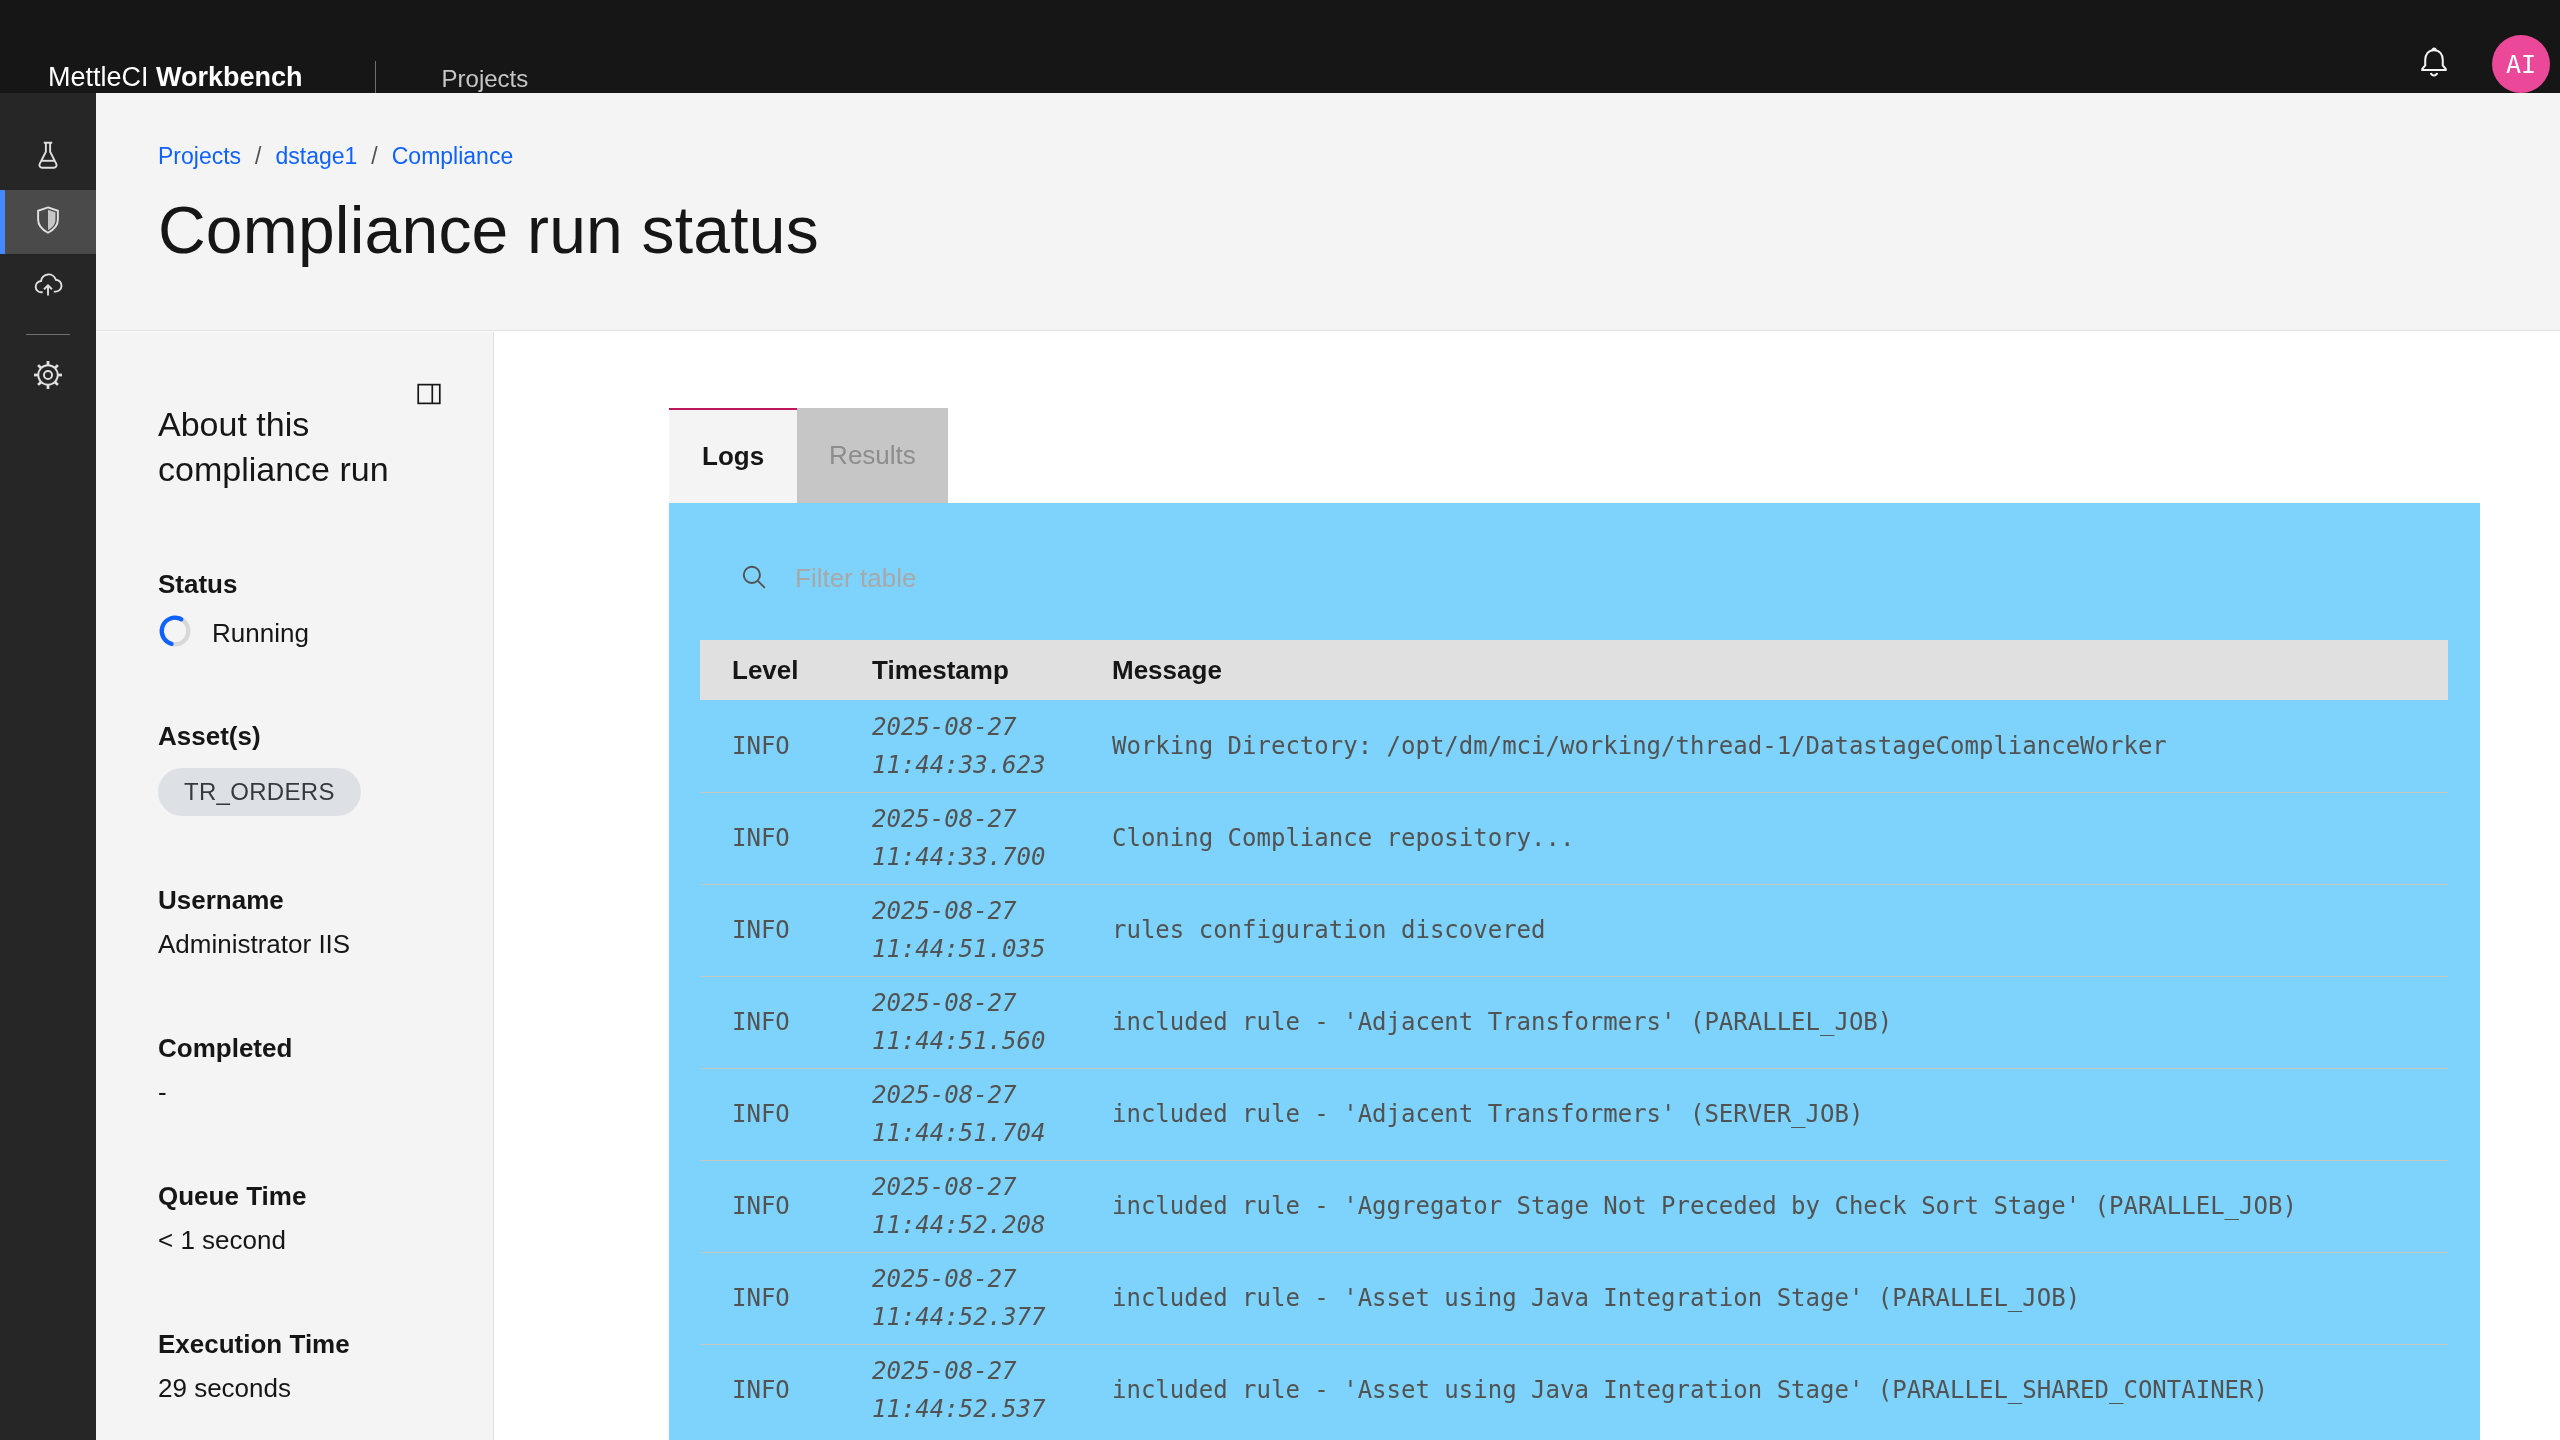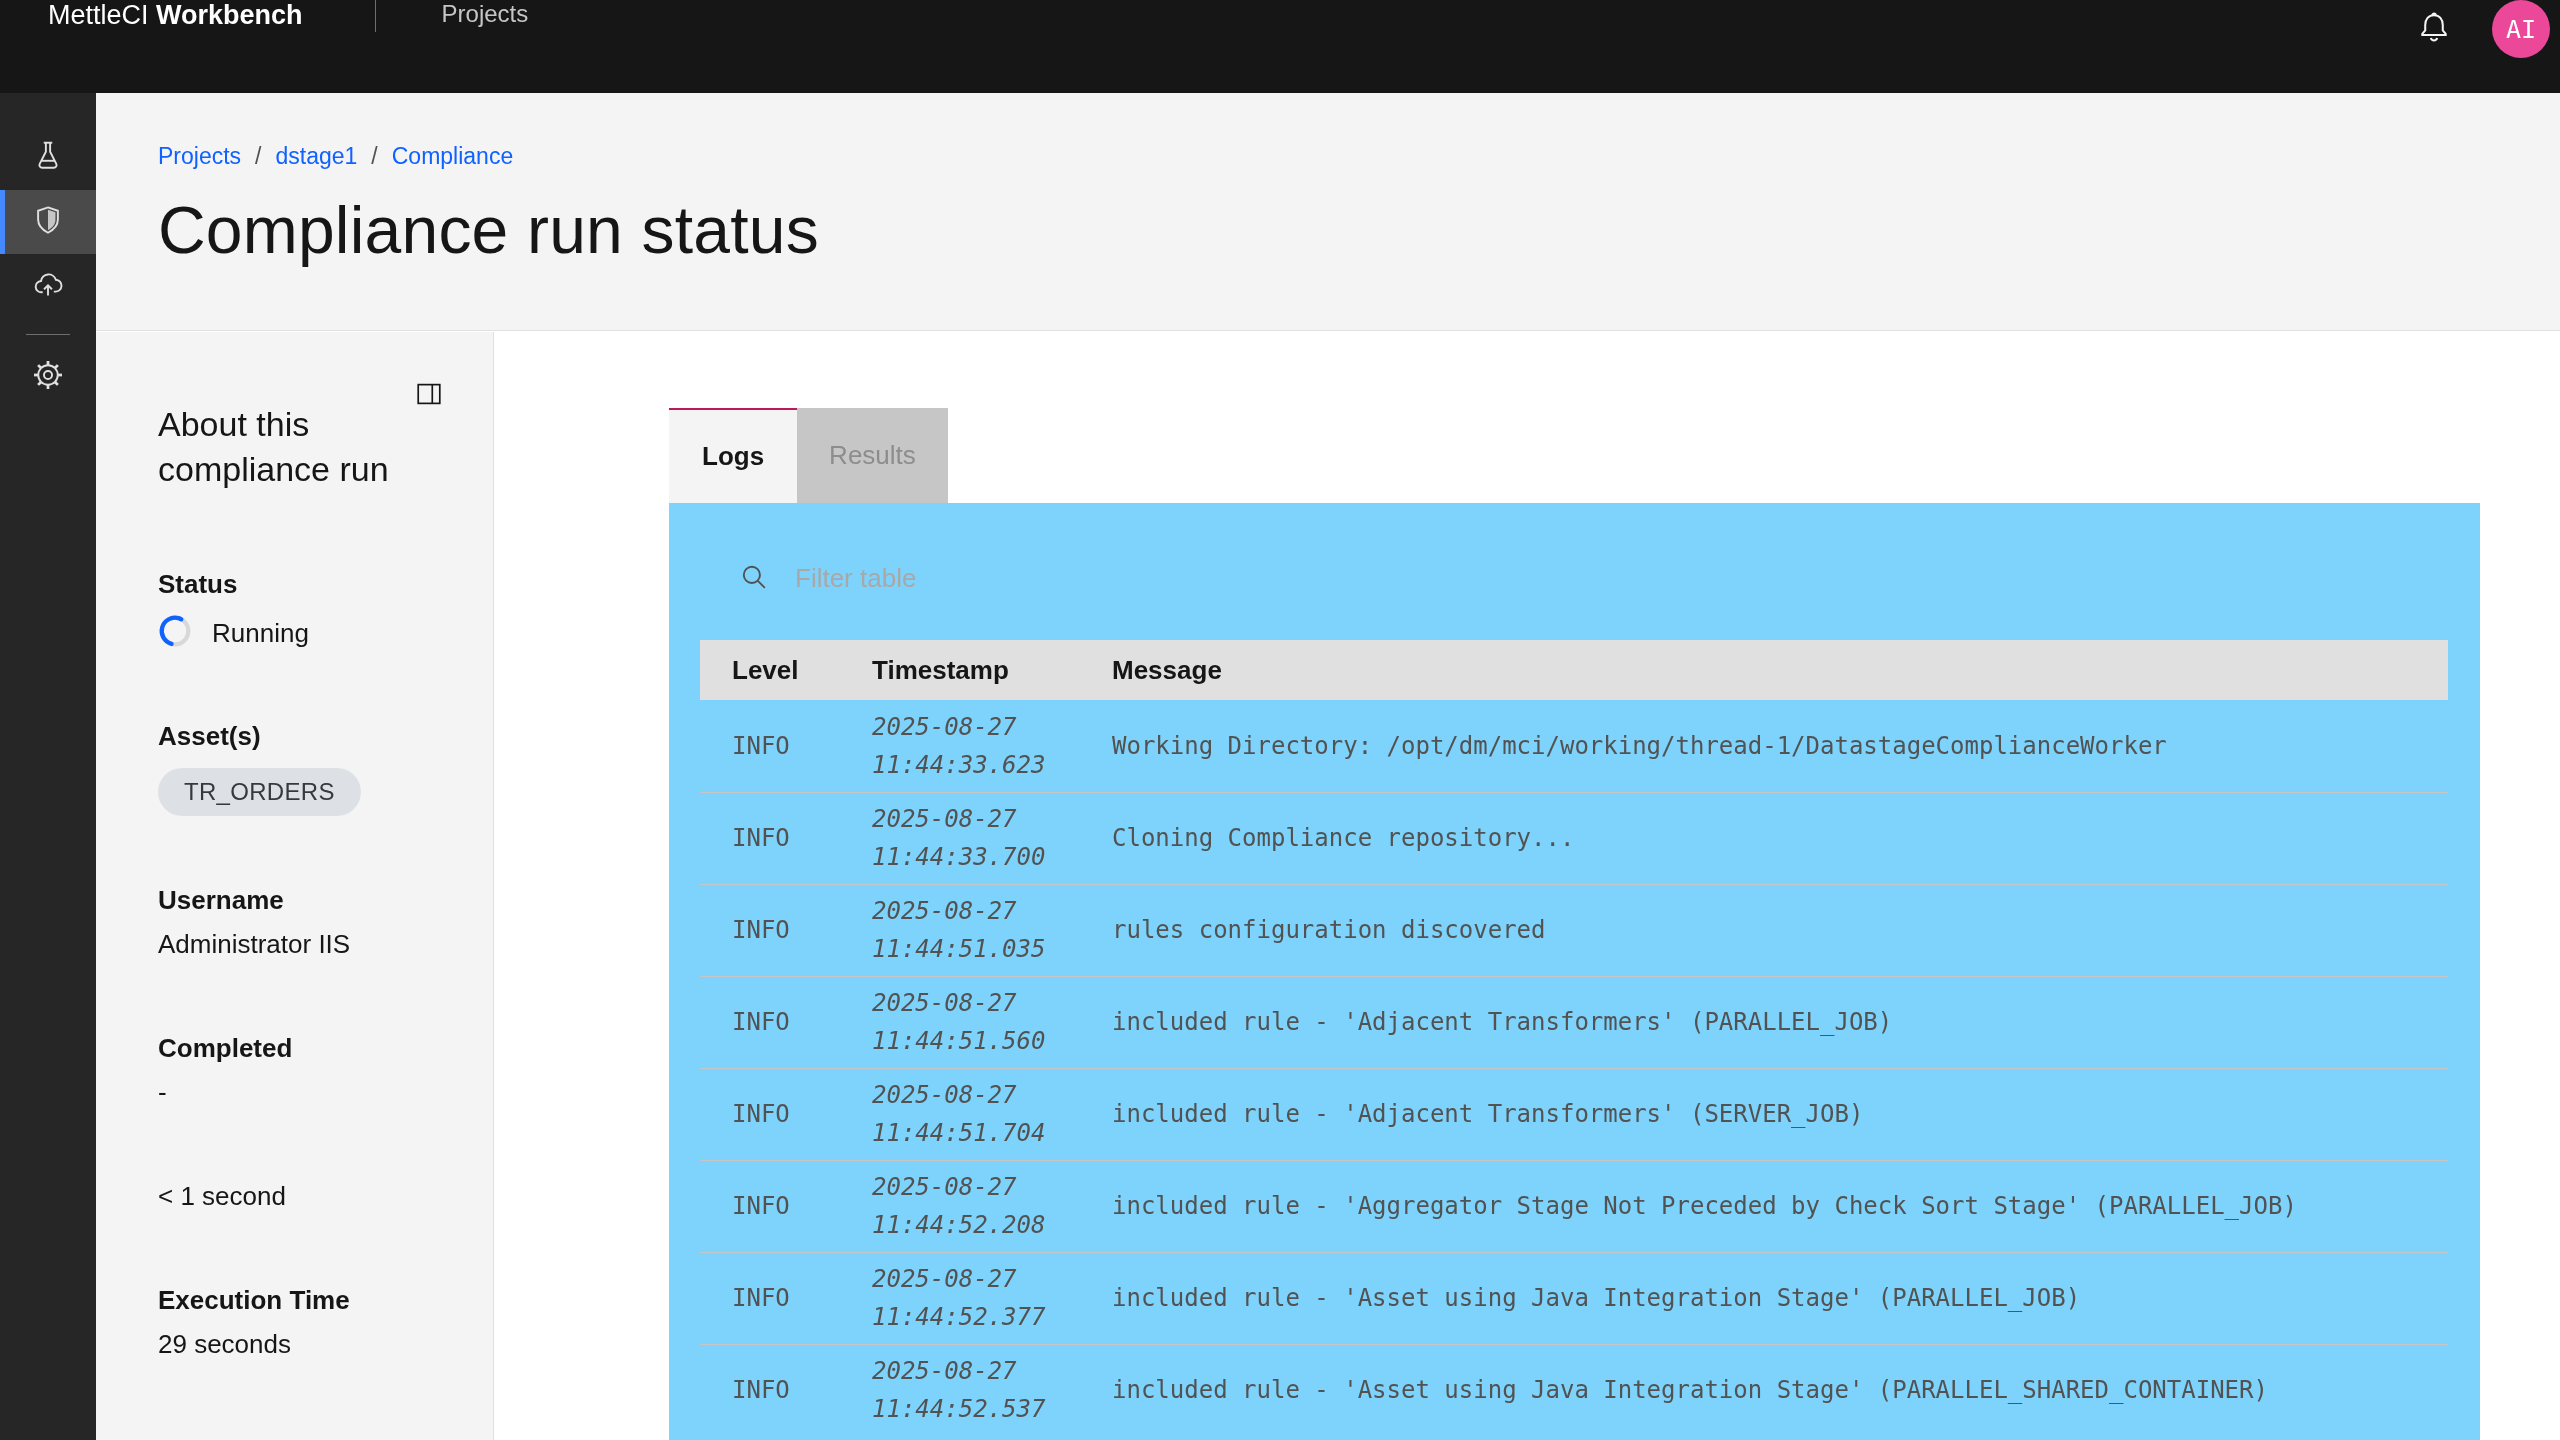"MettleCI Workbench" .app-header { align-items: flex-start -> flex-end }
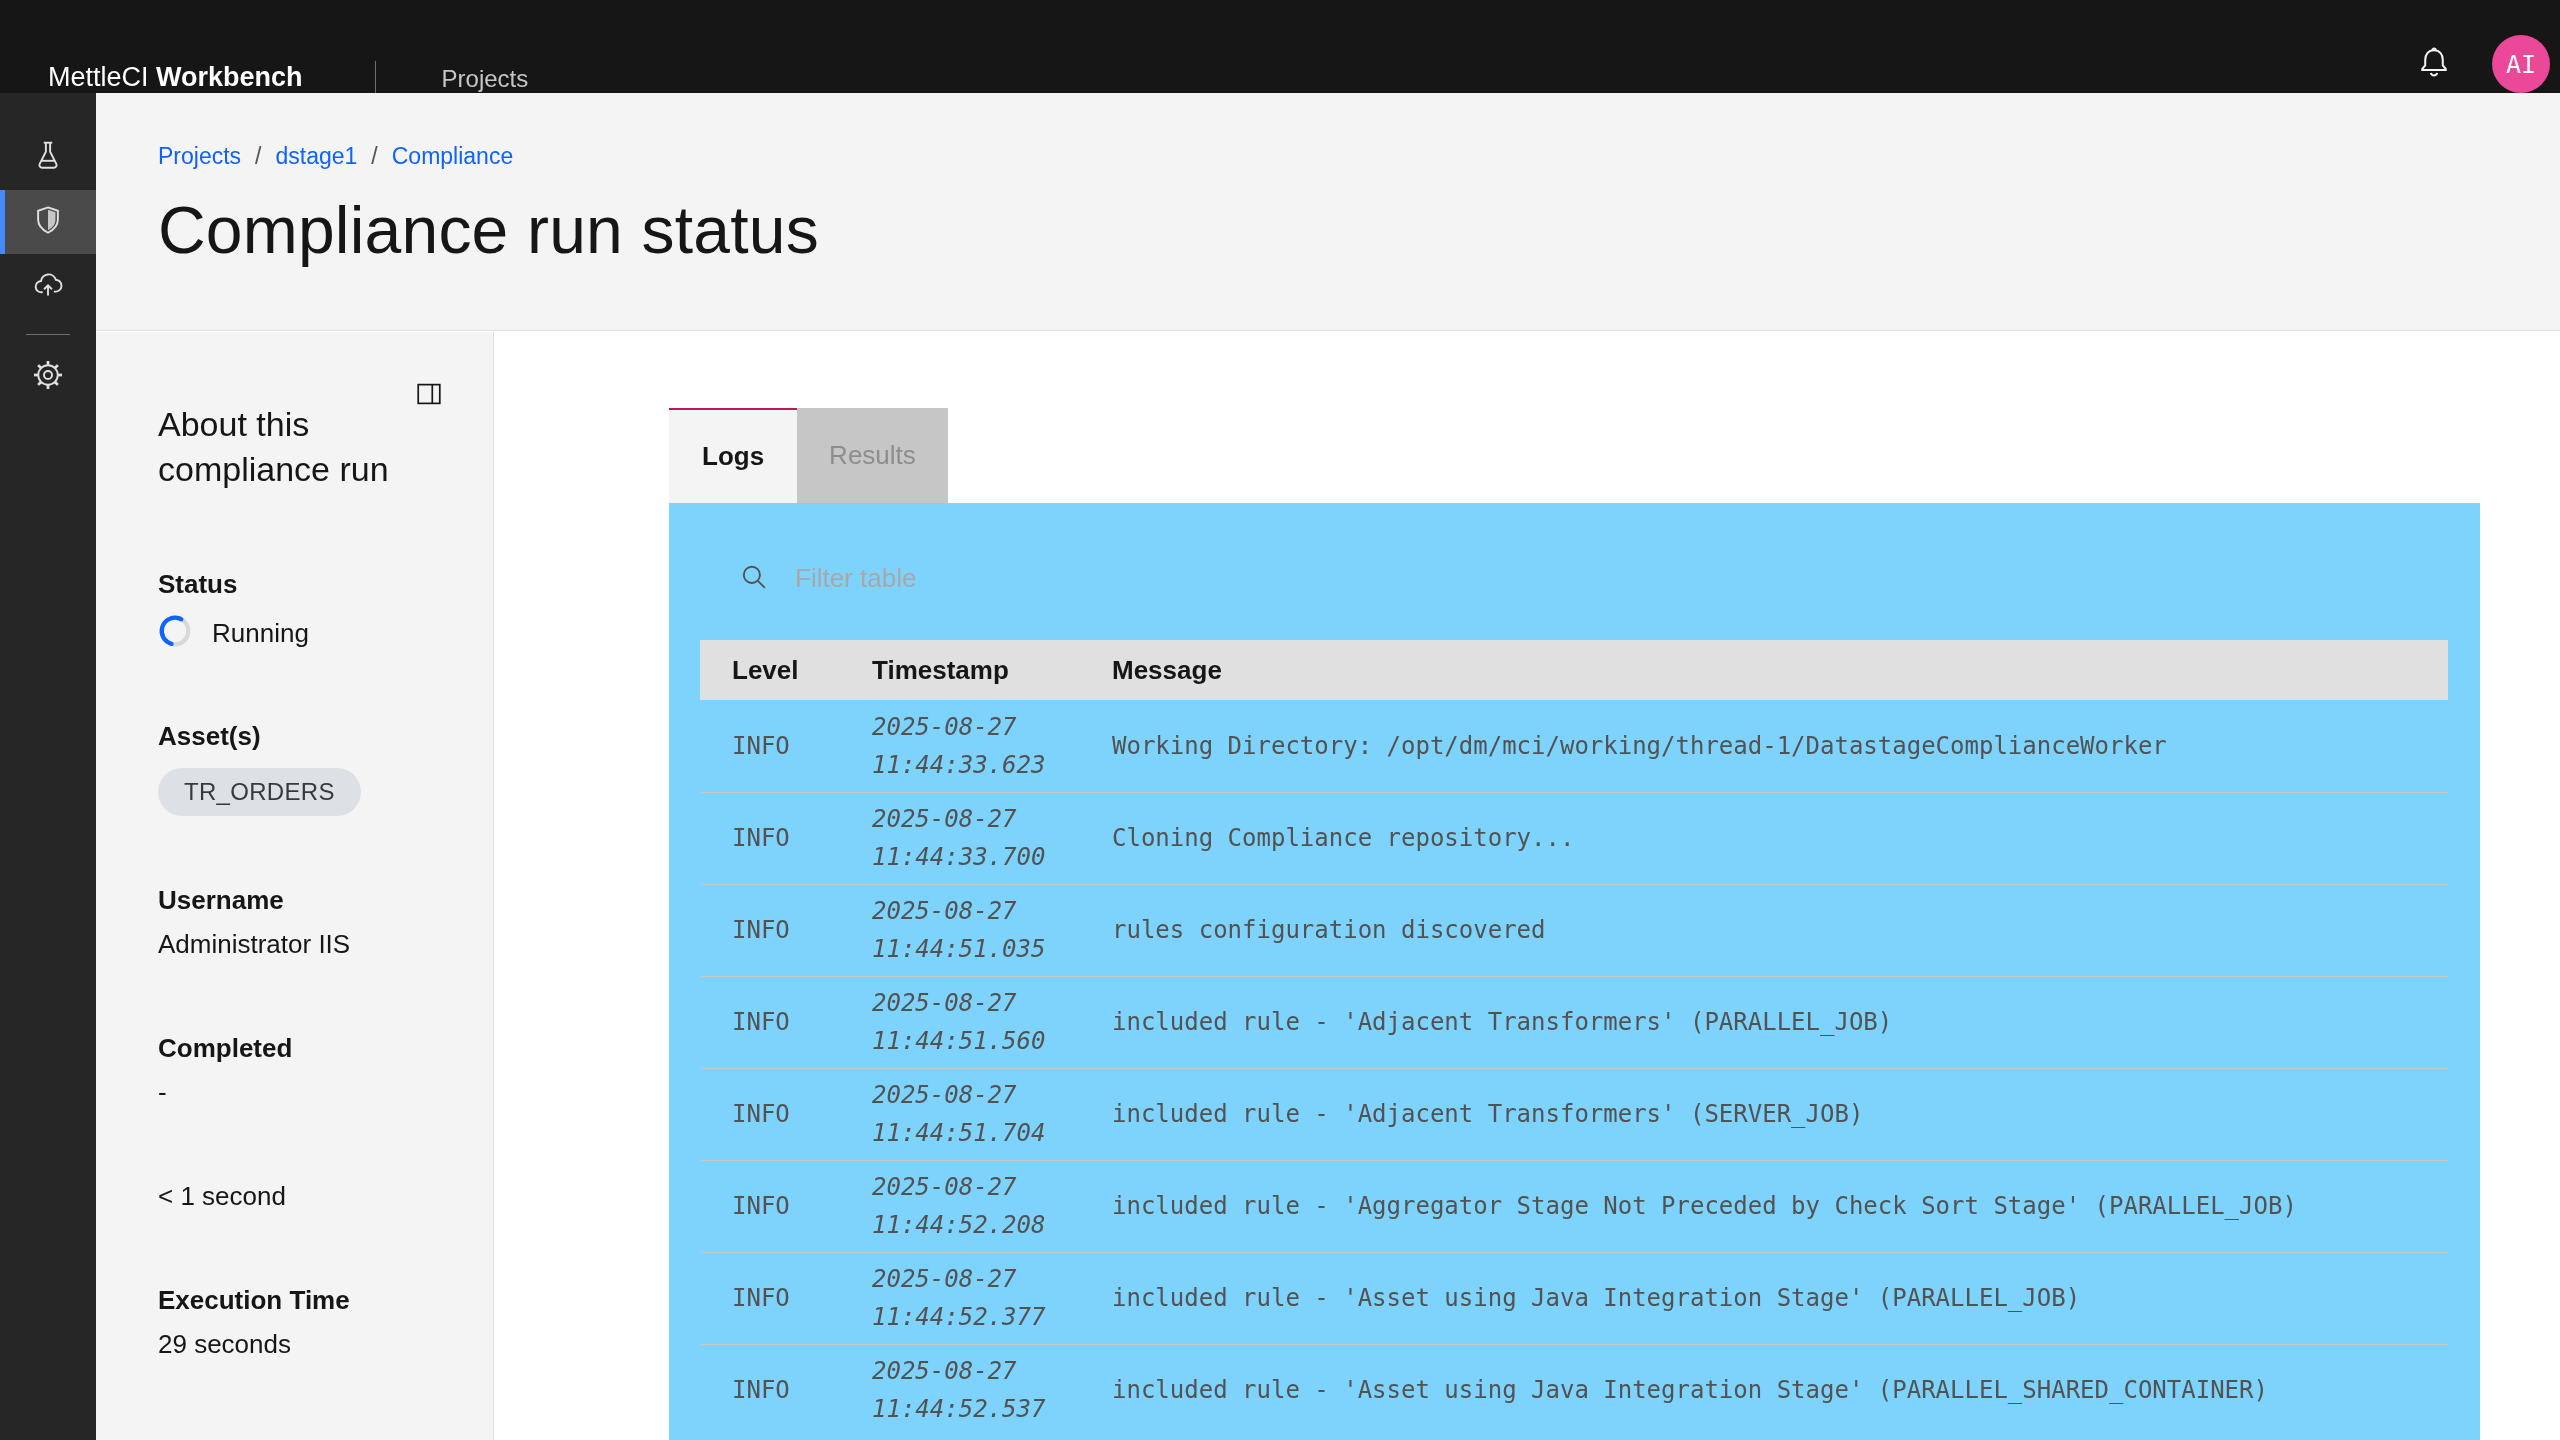"Queue Time" div.field-label { html: none -> <div>Queue Time</div> }
